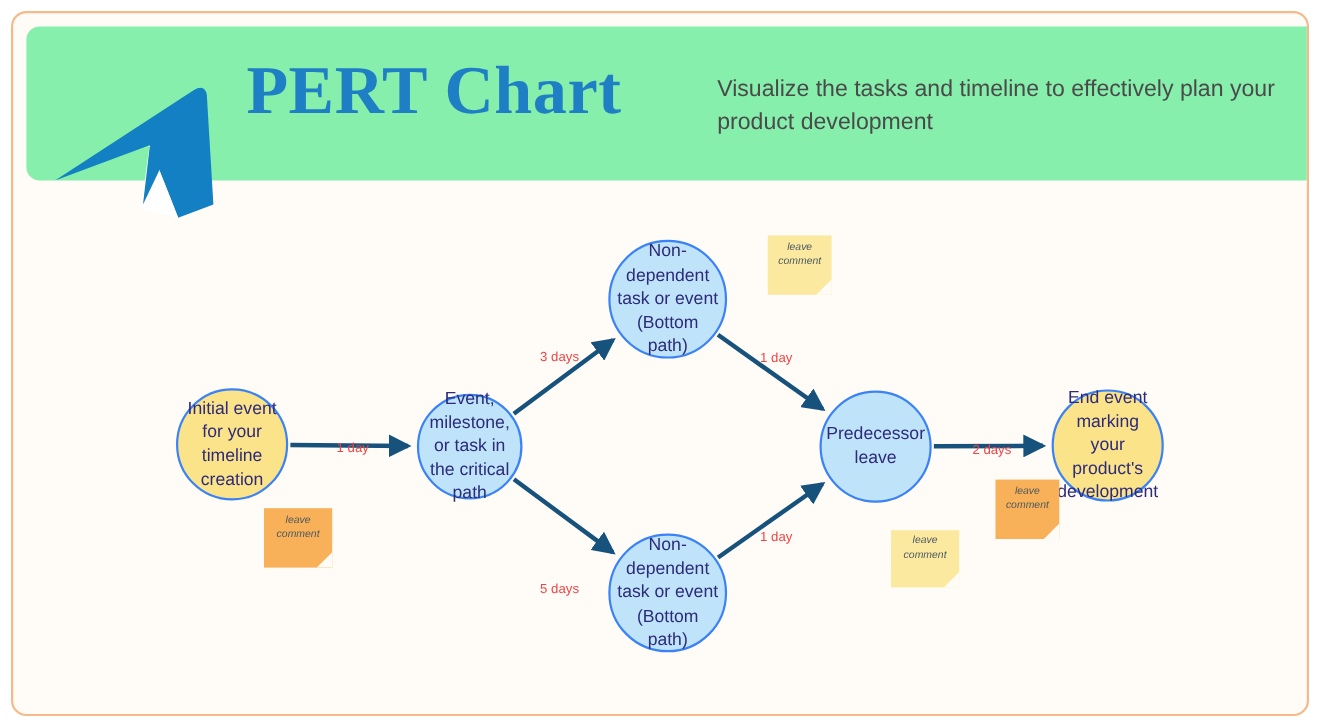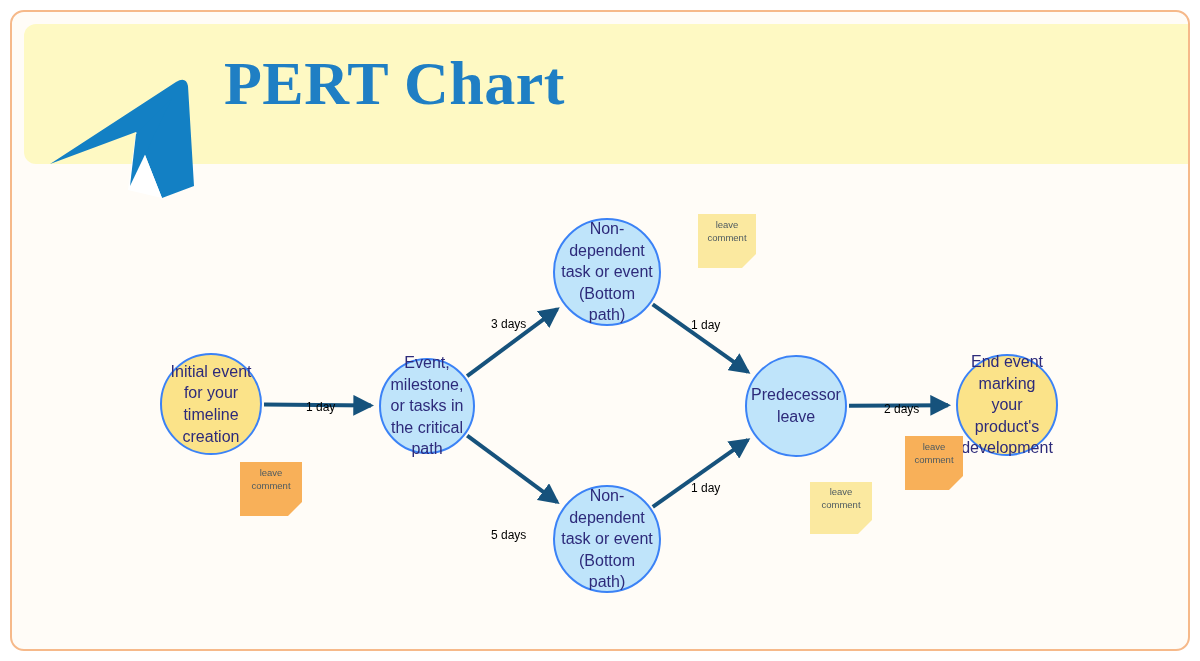"PERT Chart" .header { background: #fef9c3 -> #86efac }
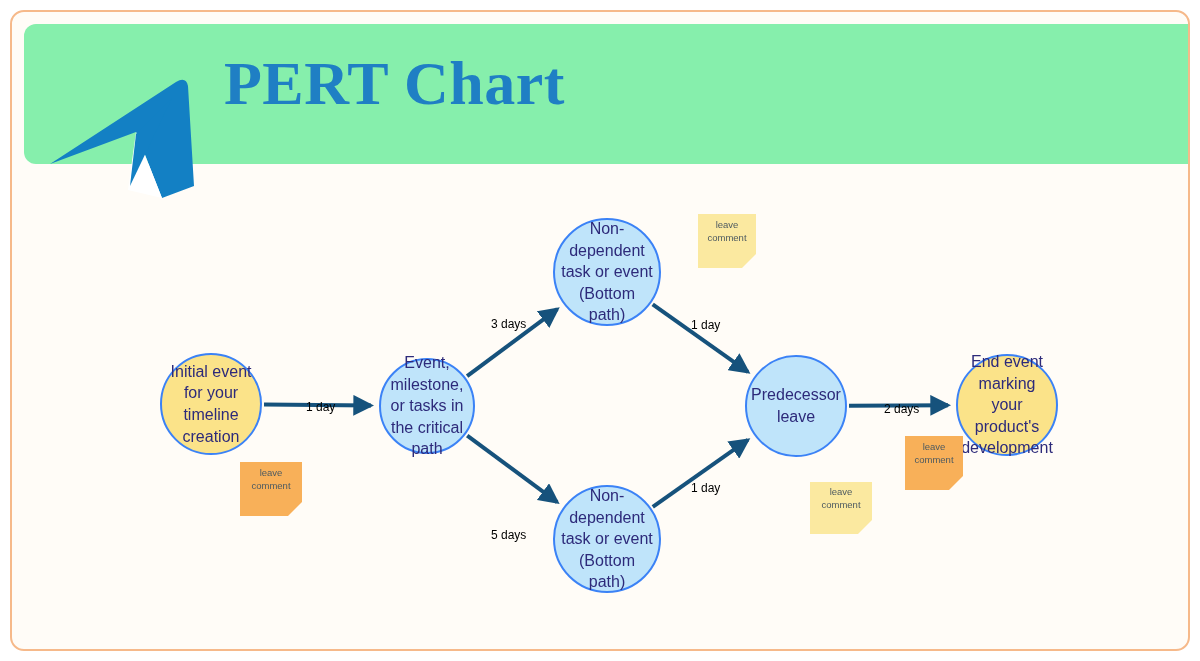"Visualize the tasks and timeline" div.header-sub { html: none -> <div>Visualize the tasks and timeline to effectively plan your product development</div> }
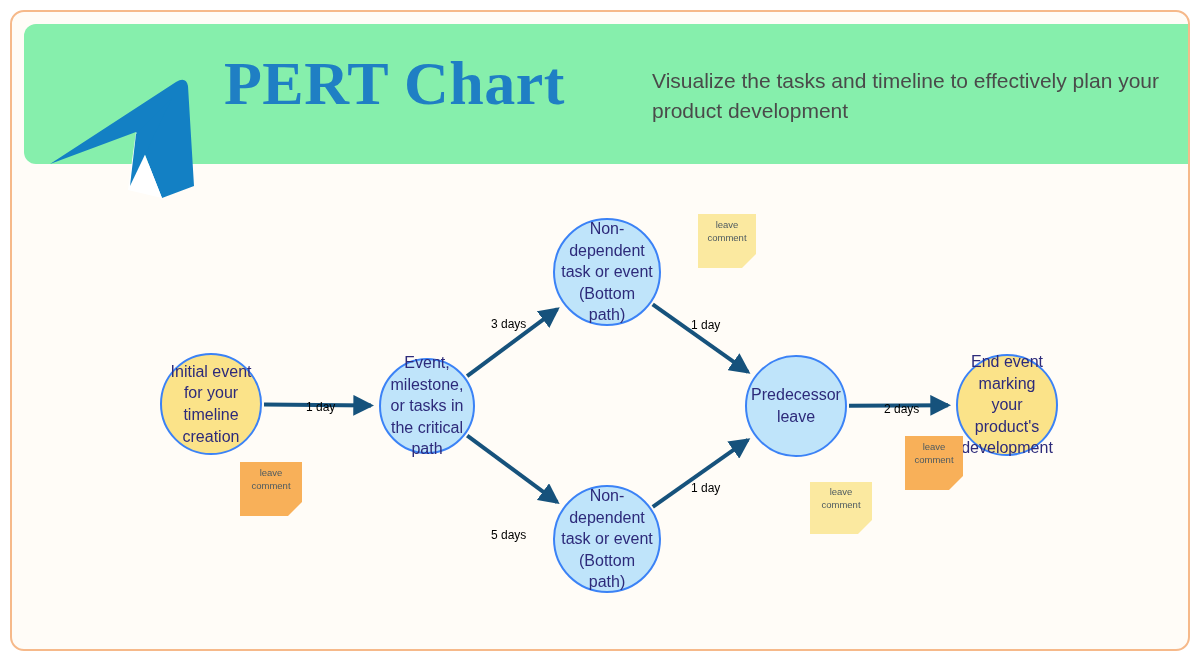"leave comment" .note { font-style: none -> italic }
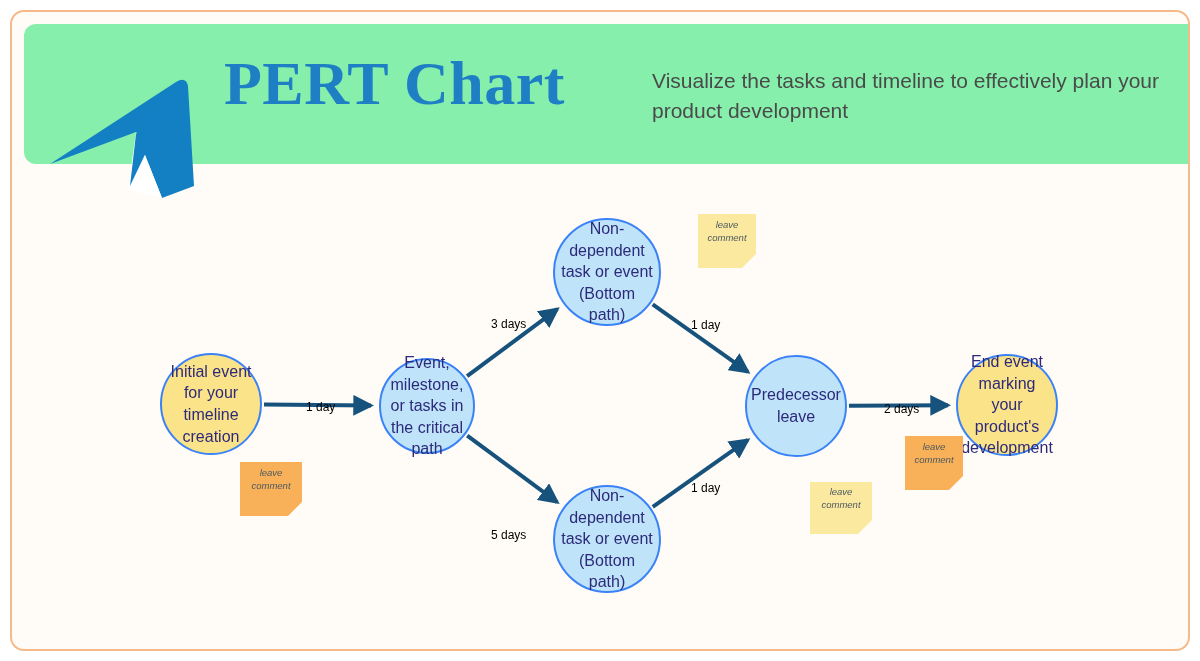"3 days" .elabel { color: #000000 -> #ef4444 }
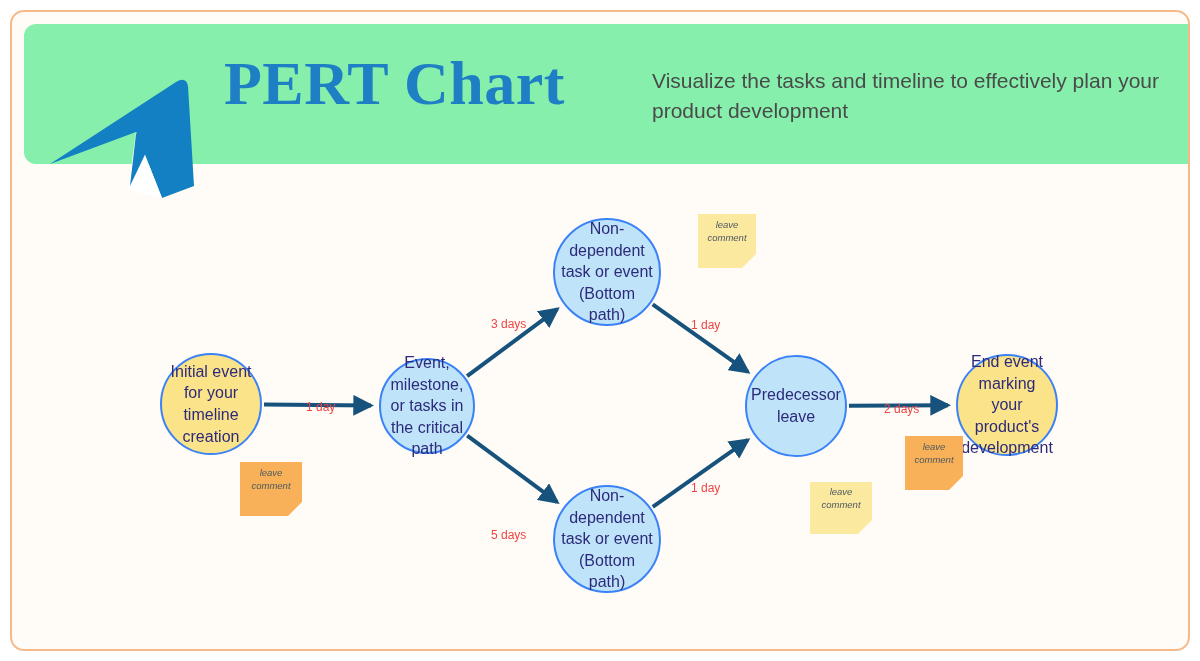"Event, milestone, or tasks in" span { text: tasks -> task }
